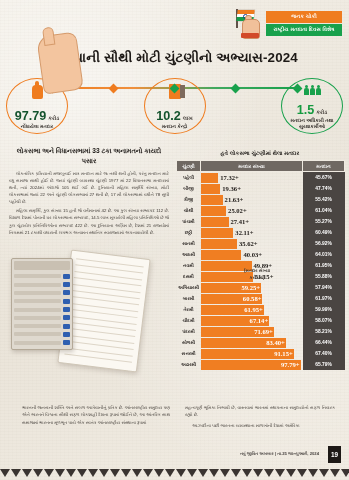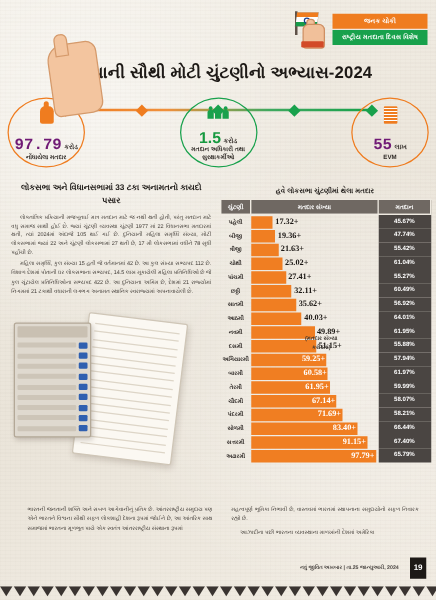"97.79" .o .b-num { color: #701a75 -> #14532d; font-family: Liberation Mono, monospace -> none }
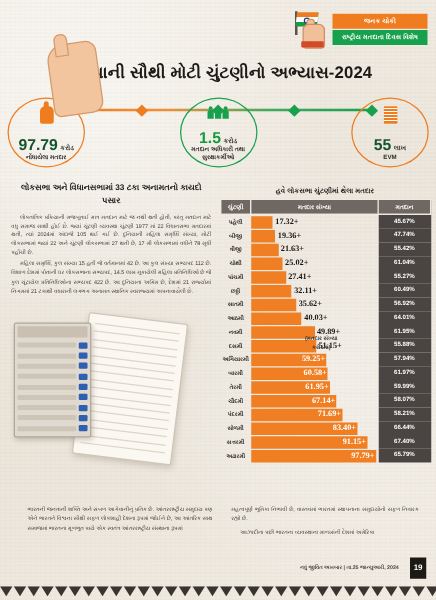"10.2" div.badge { html: none -> <div> <div> <div></div> </div> <div> <span>10.2</span> <span>લાખ</span> </div> <div>મતદાન કેન્દ્રો</div> </div> }
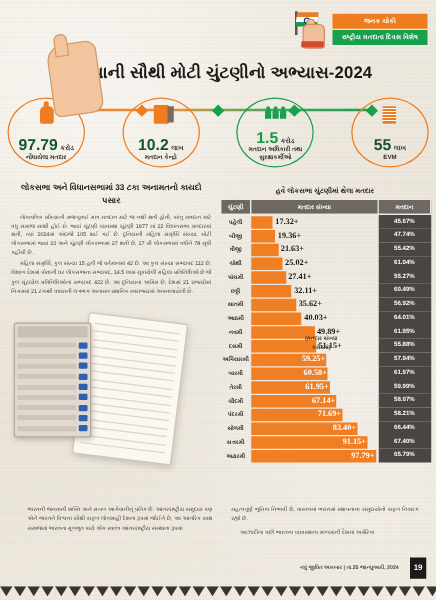"55" div.badge { html: <div> <div> <div></div> </div> <div> <span>55</span> <span>લાખ</span> </div> <div>EVM</div> </div> -> none }
